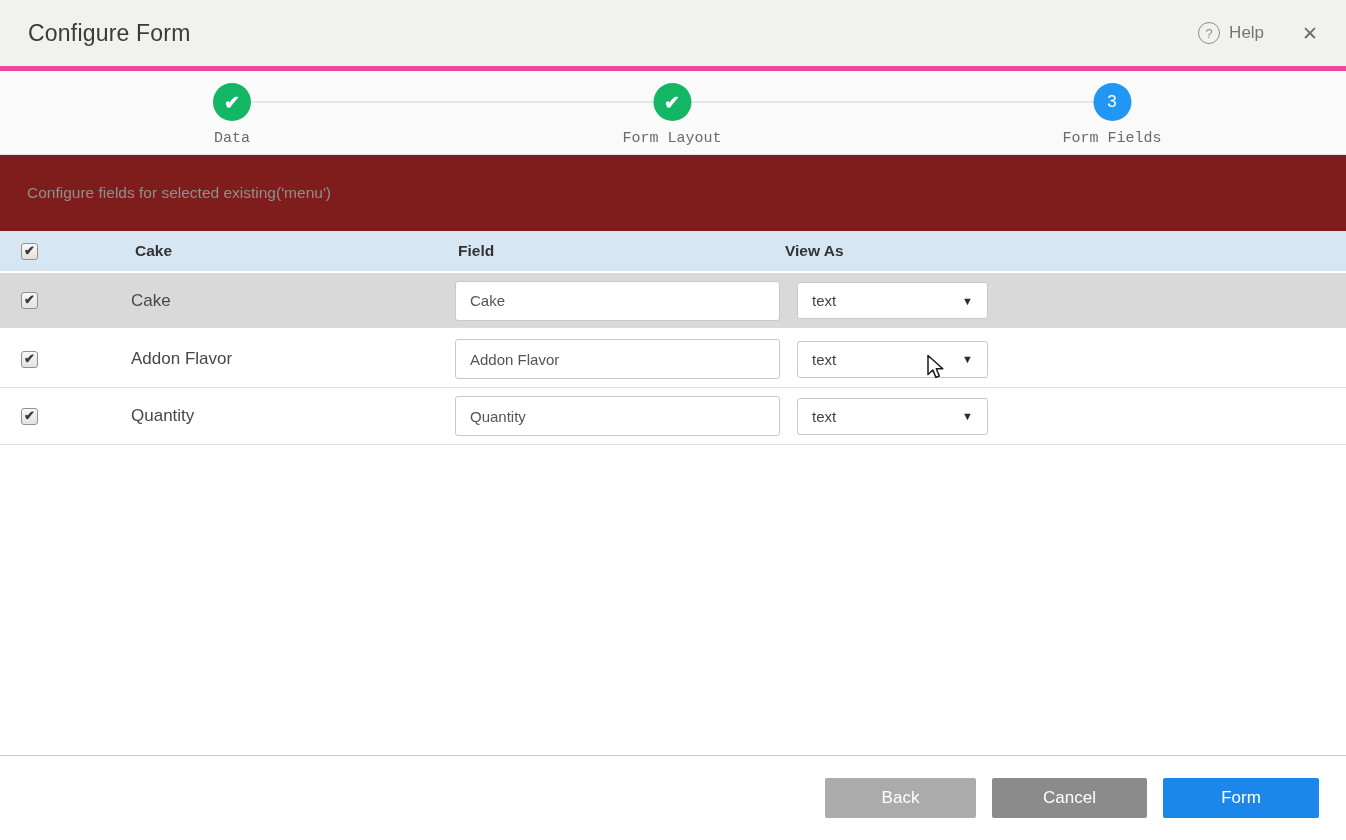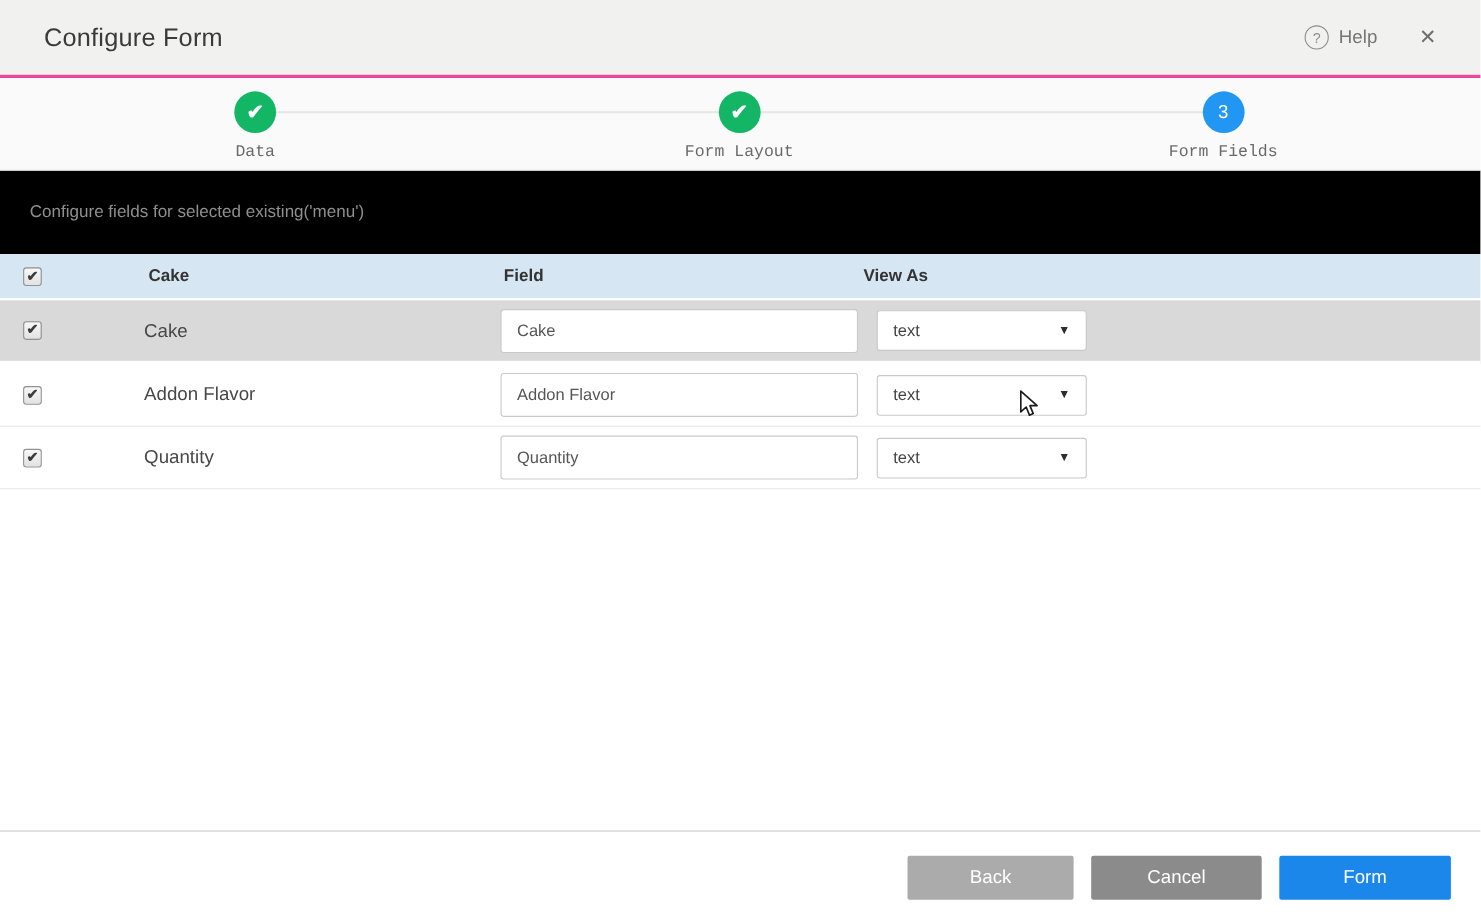"Configure Form" .titlebar { border-bottom: 3px solid #ec4899 -> 5px solid #ec4899; padding: 0 40px -> 0 28px }
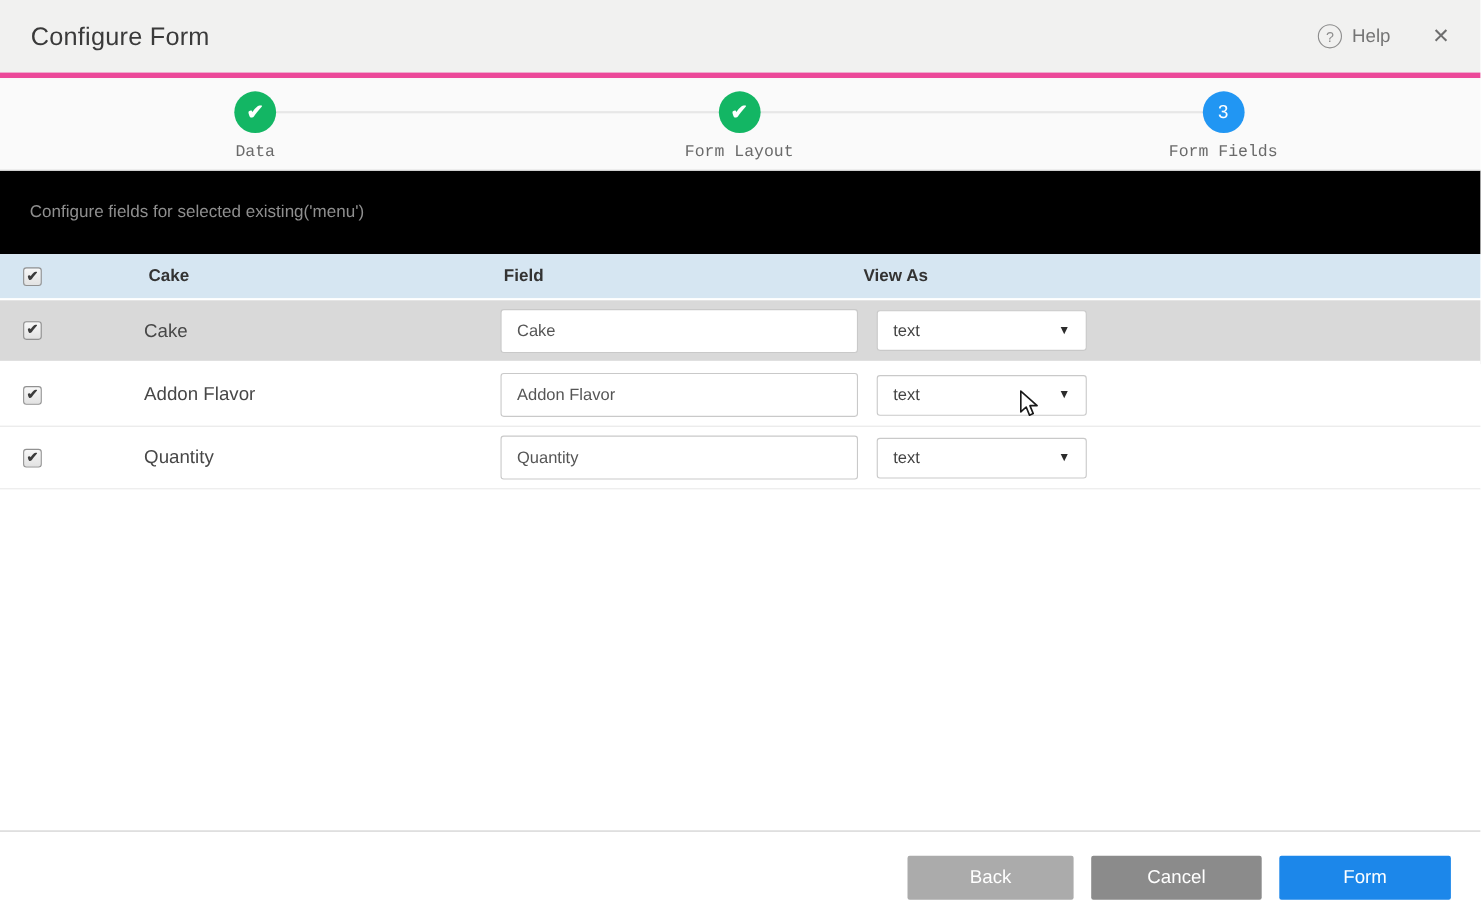"Configure fields for selected" .subtitle-bar { background: #000000 -> #7f1d1d }
